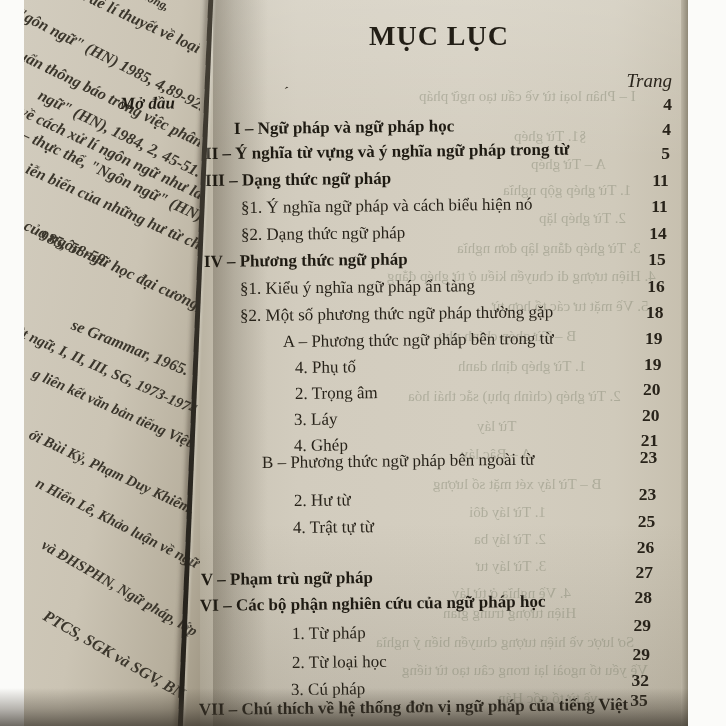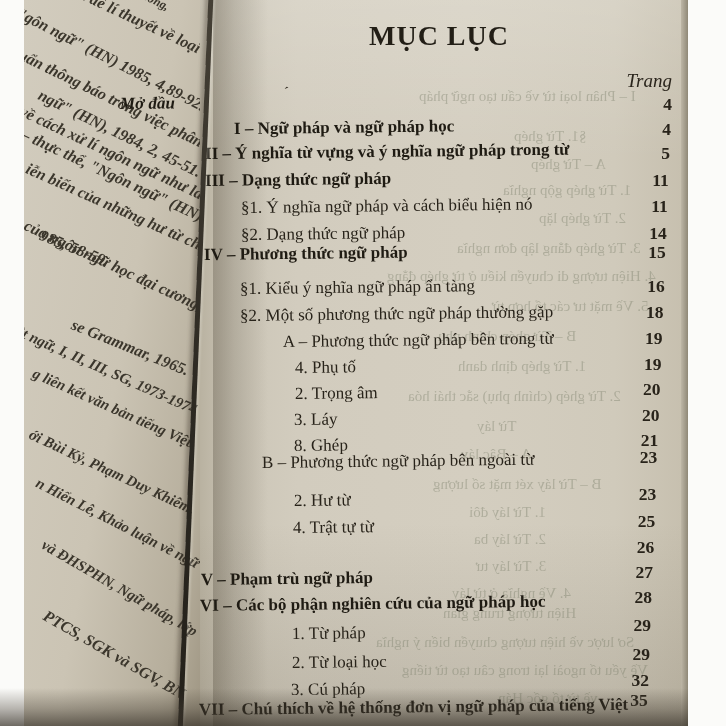"IV – Phương thức ngữ" div.toc-row { top: 242px -> 249px }
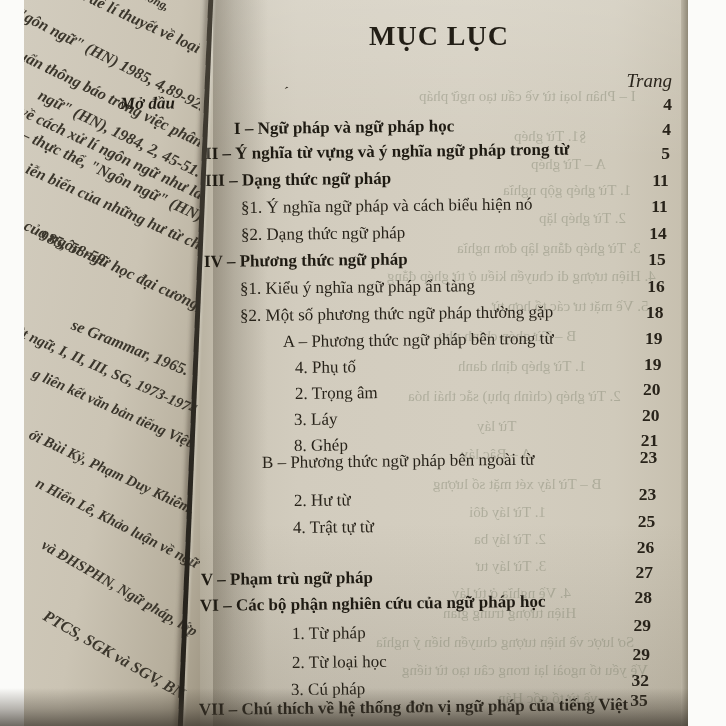"8. Ghép" span.toc-label { text: 8 -> 4 }
